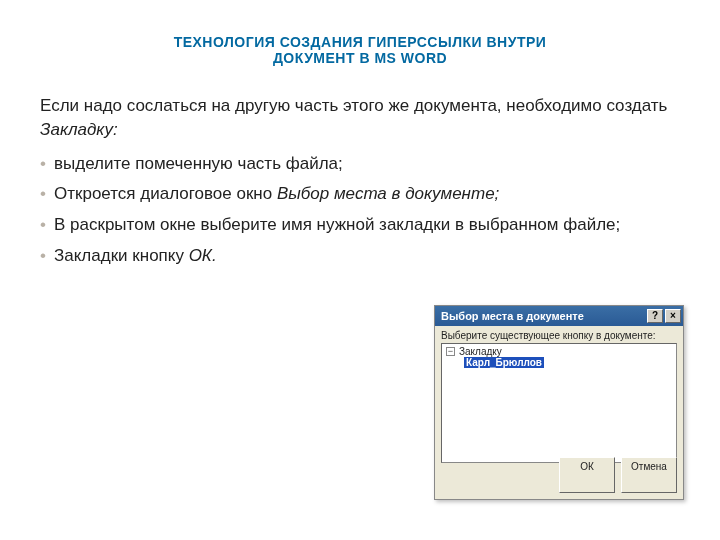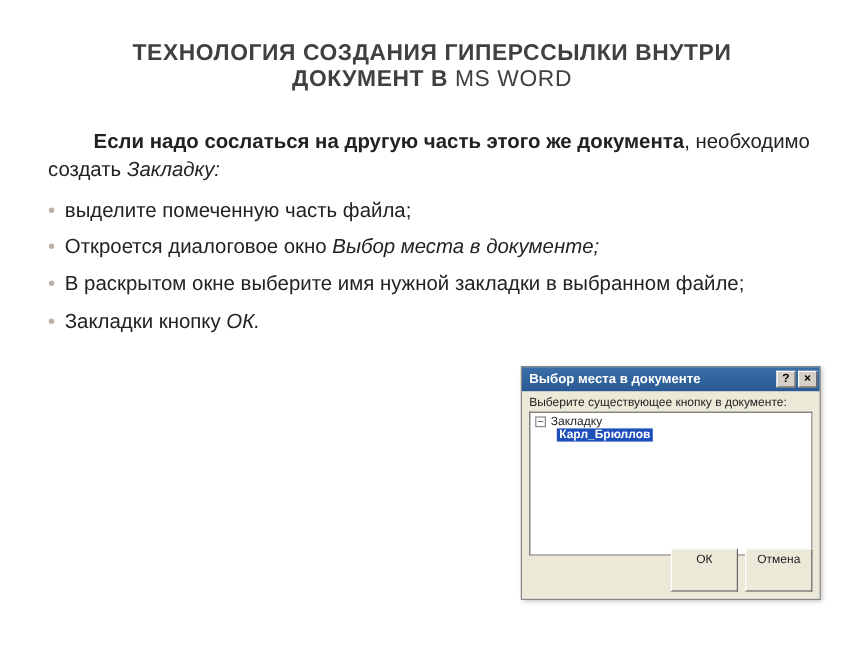"ТЕХНОЛОГИЯ СОЗДАНИЯ ГИПЕРССЫЛКИ ВНУТРИ" .title { color: #404040 -> #0369a1; font-size: 19px -> 14px }
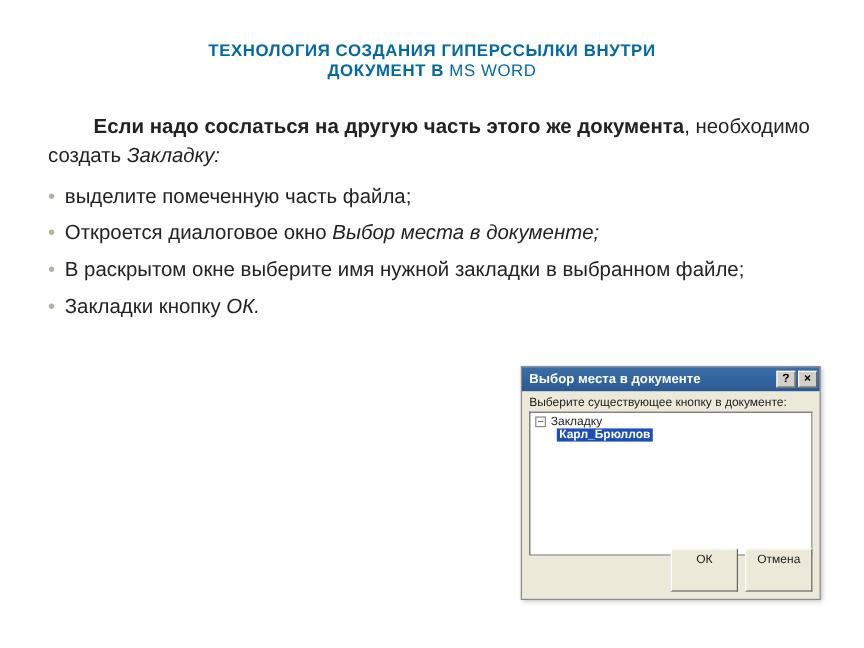"MS WORD" .title .bold { font-weight: 400 -> 700 }
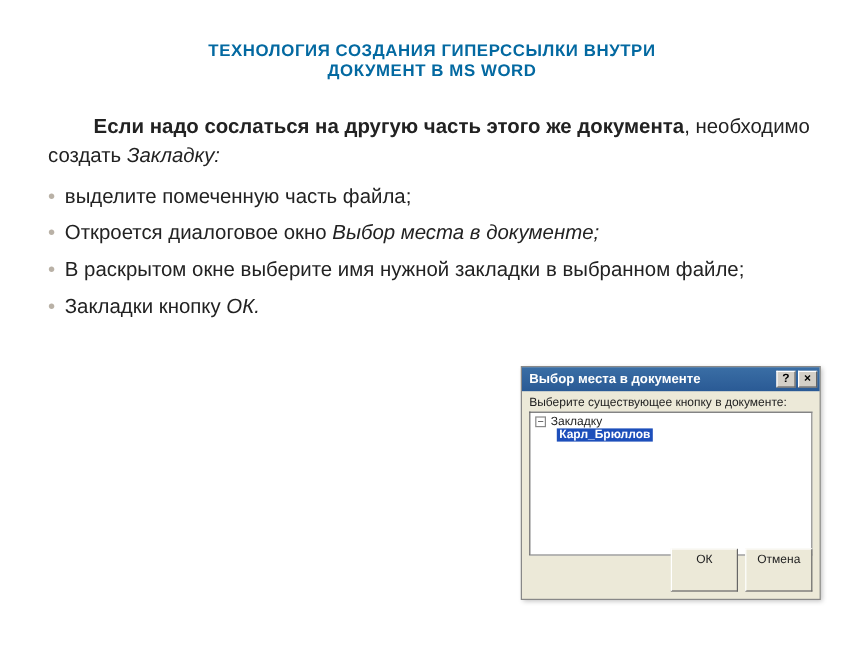"Если надо сослаться на другую" .intro-strong { font-weight: 700 -> 400; margin-left: 38px -> none }
